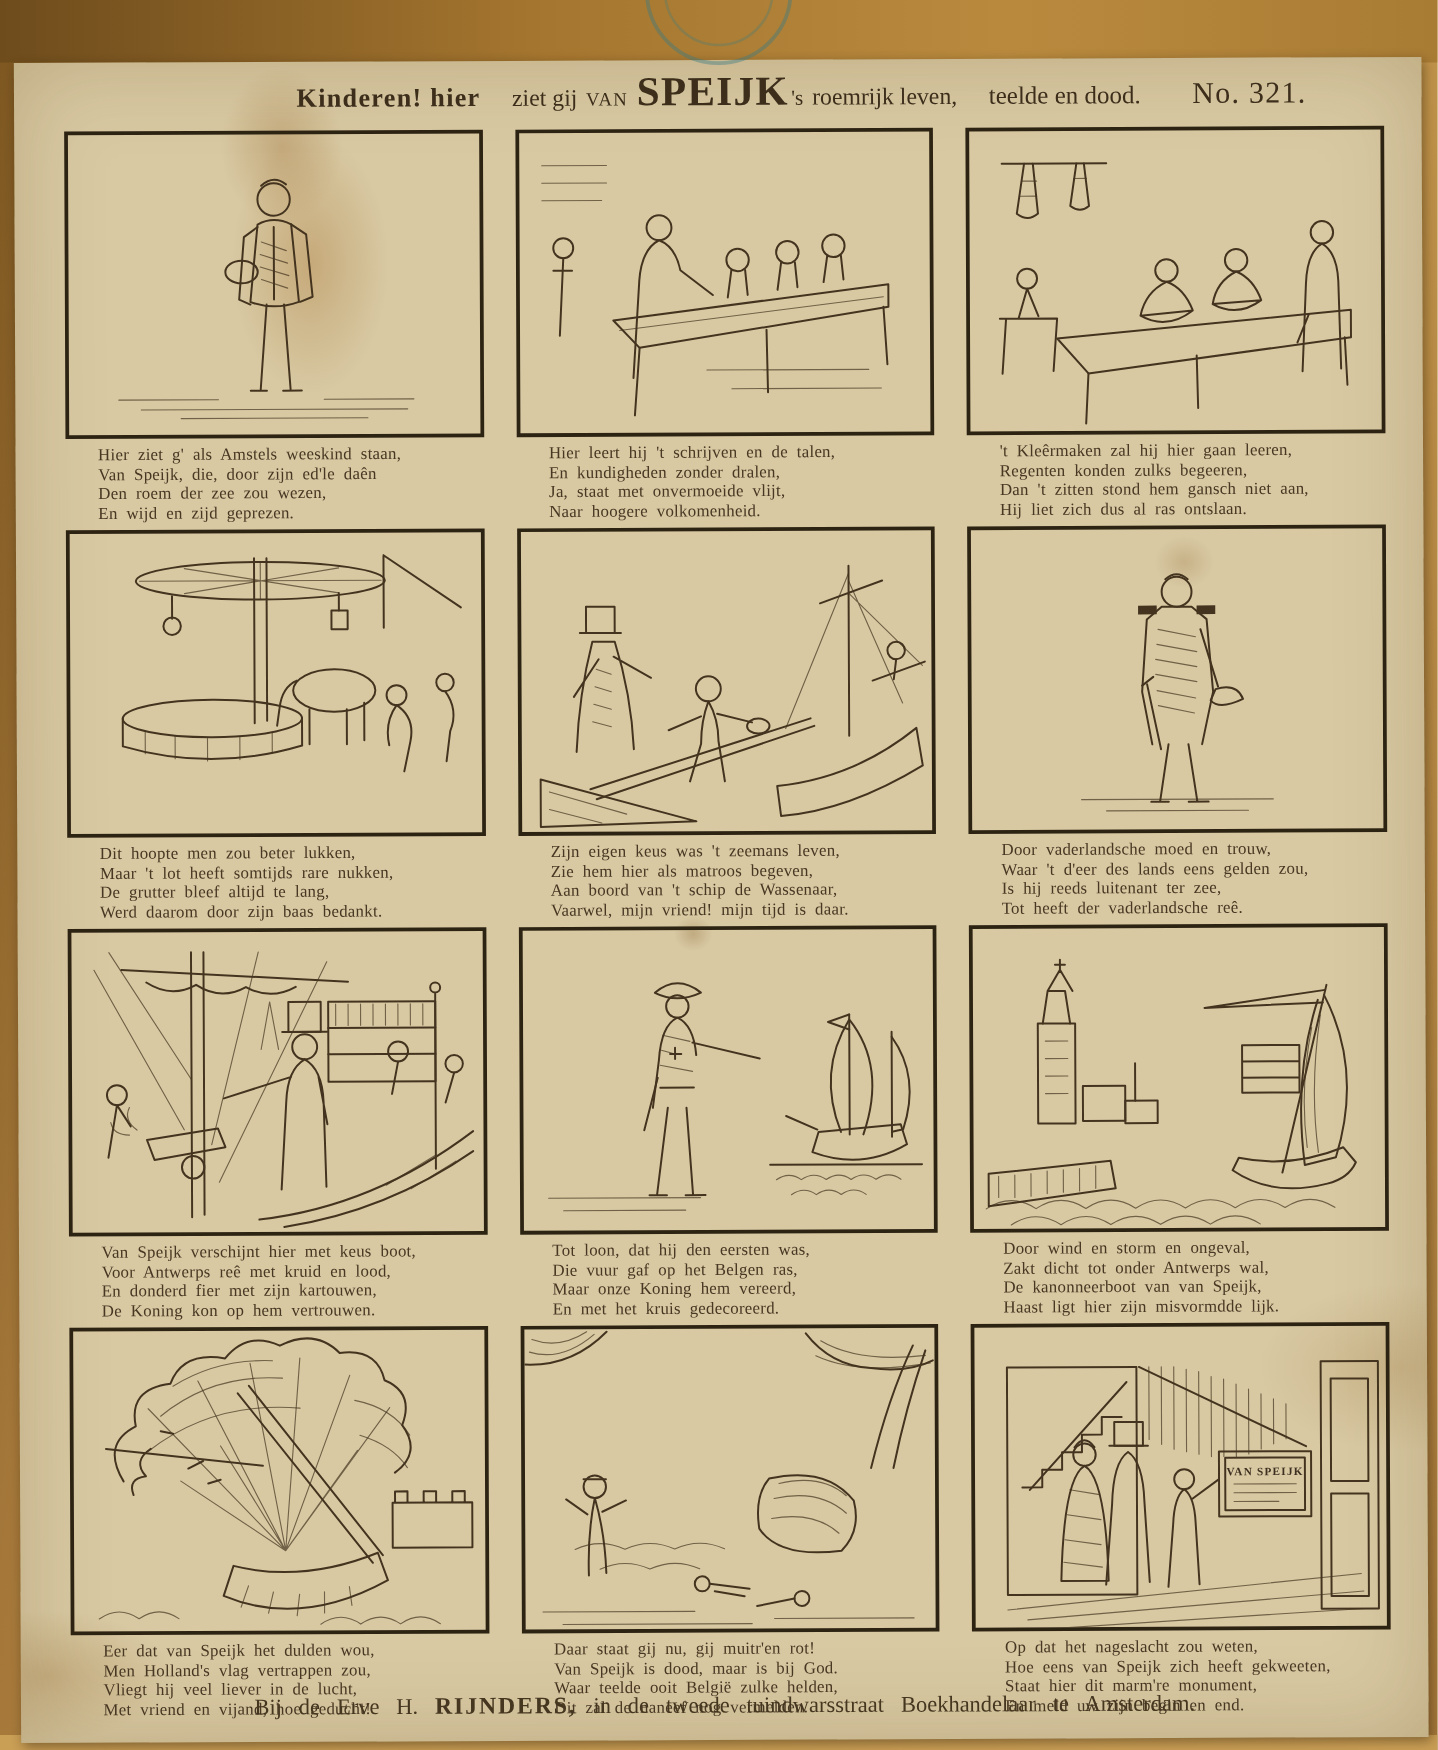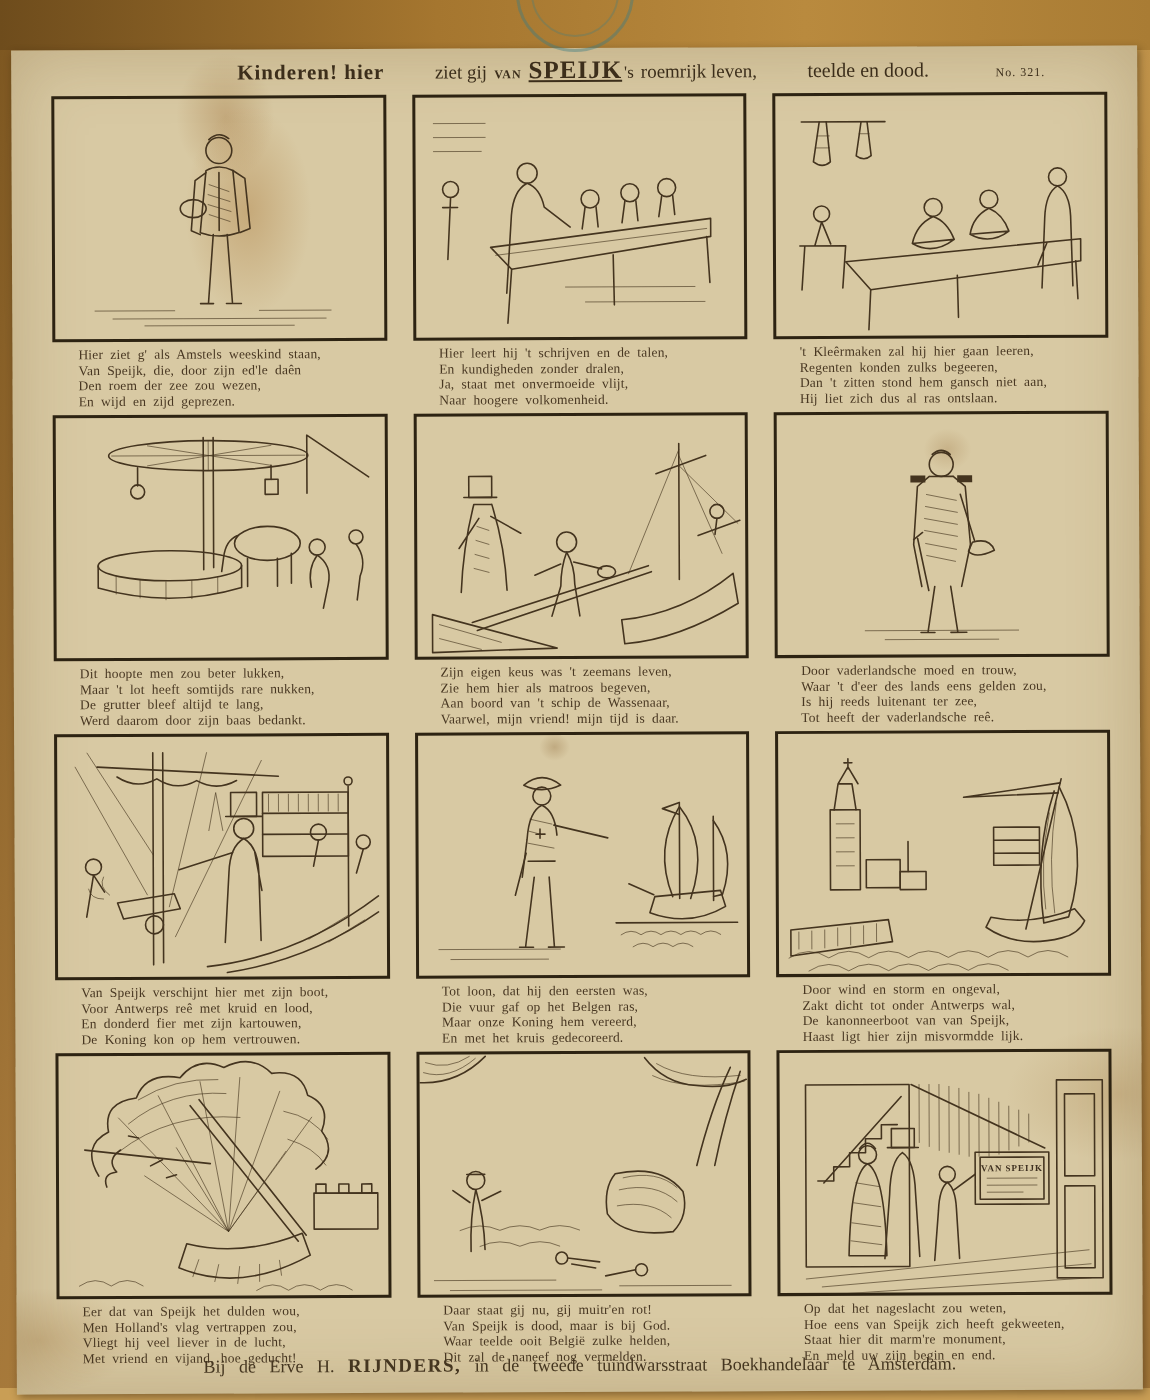"VAN" .t-van { font-size: 12px -> 15px; font-weight: bold -> none }
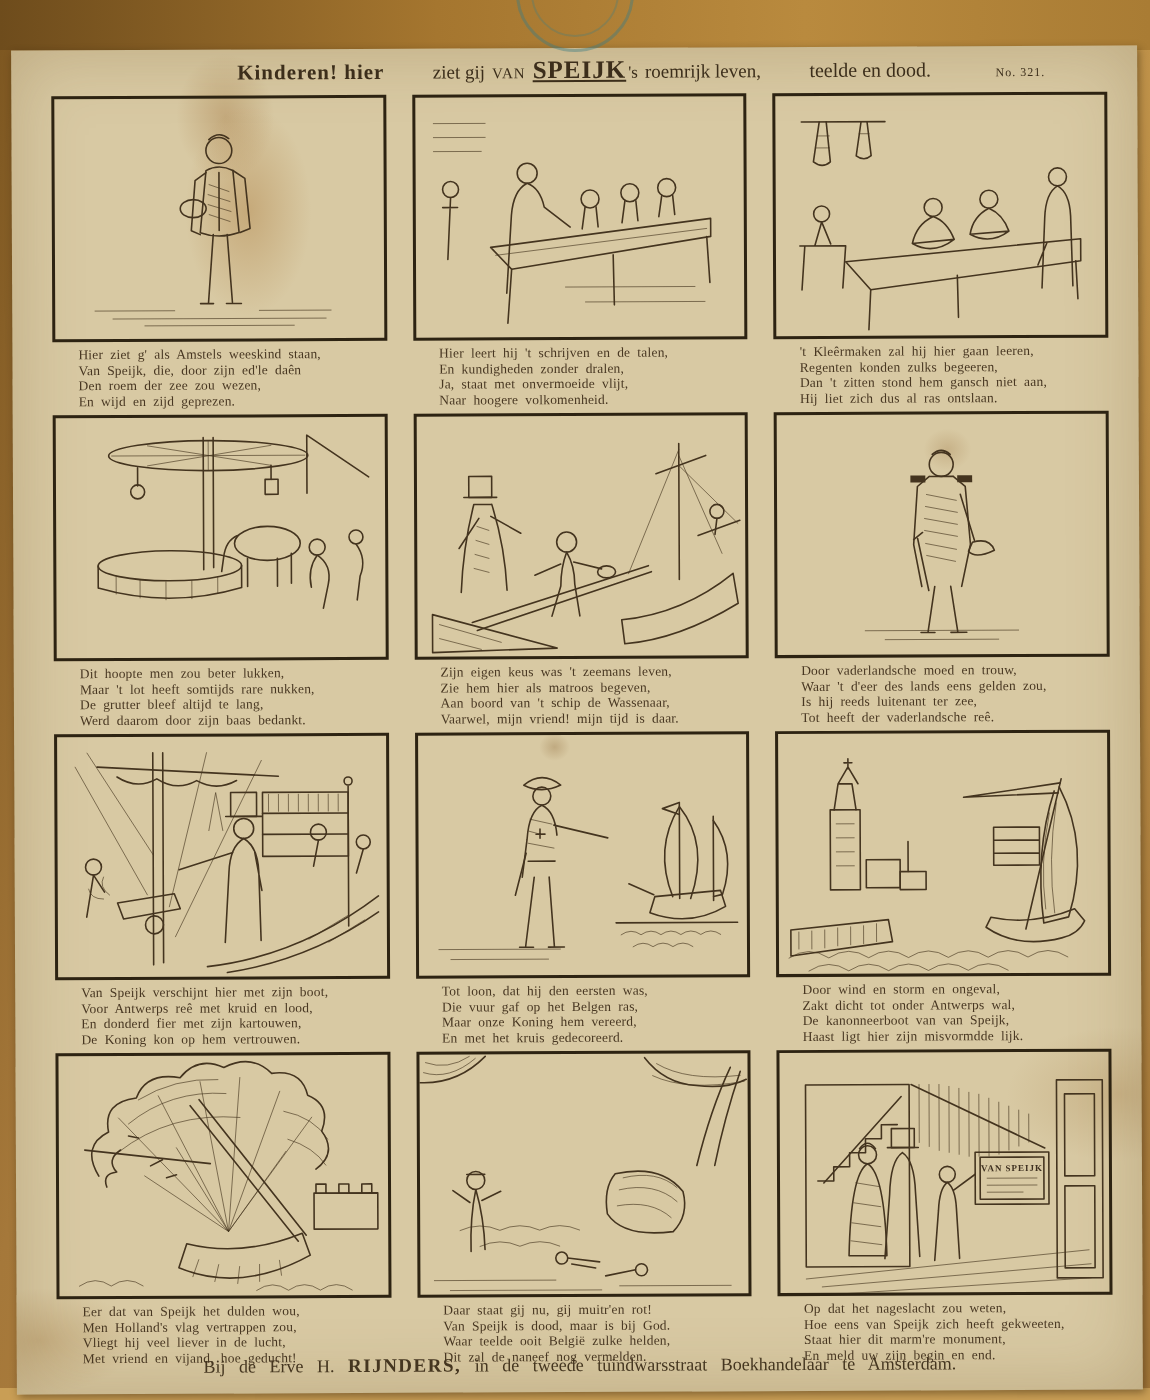"SPEIJK" .t-speijk { font-size: 25px -> 33px; text-decoration: underline -> none }
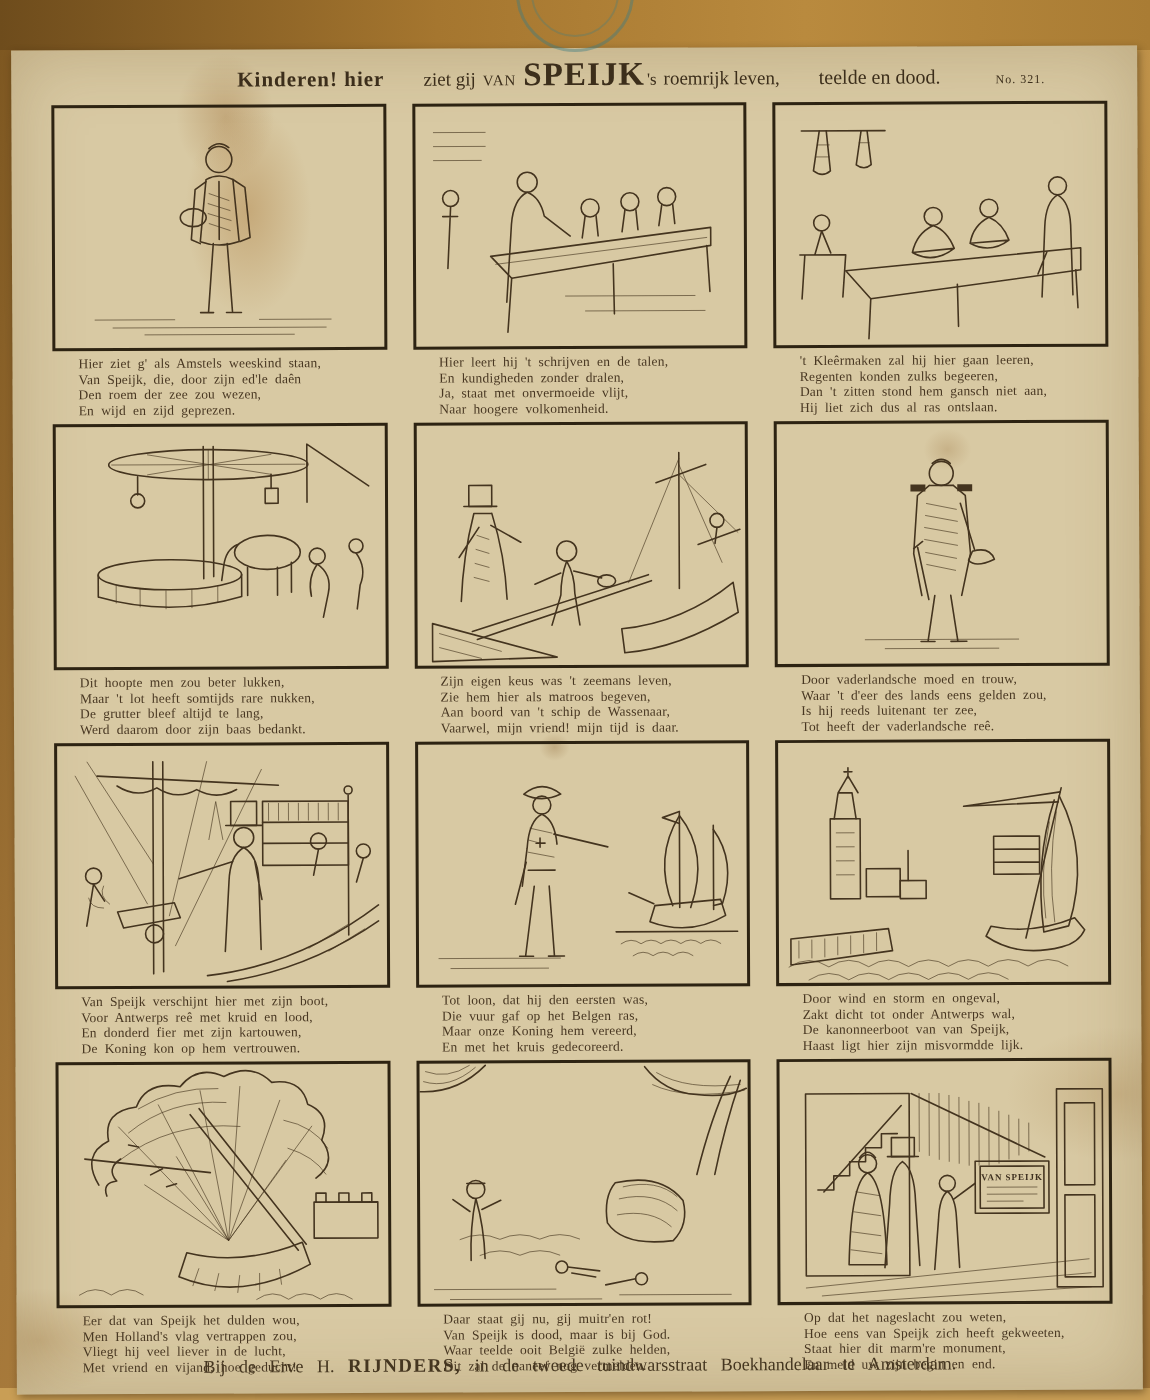"No. 321." .t-no { font-size: 12px -> 24px }
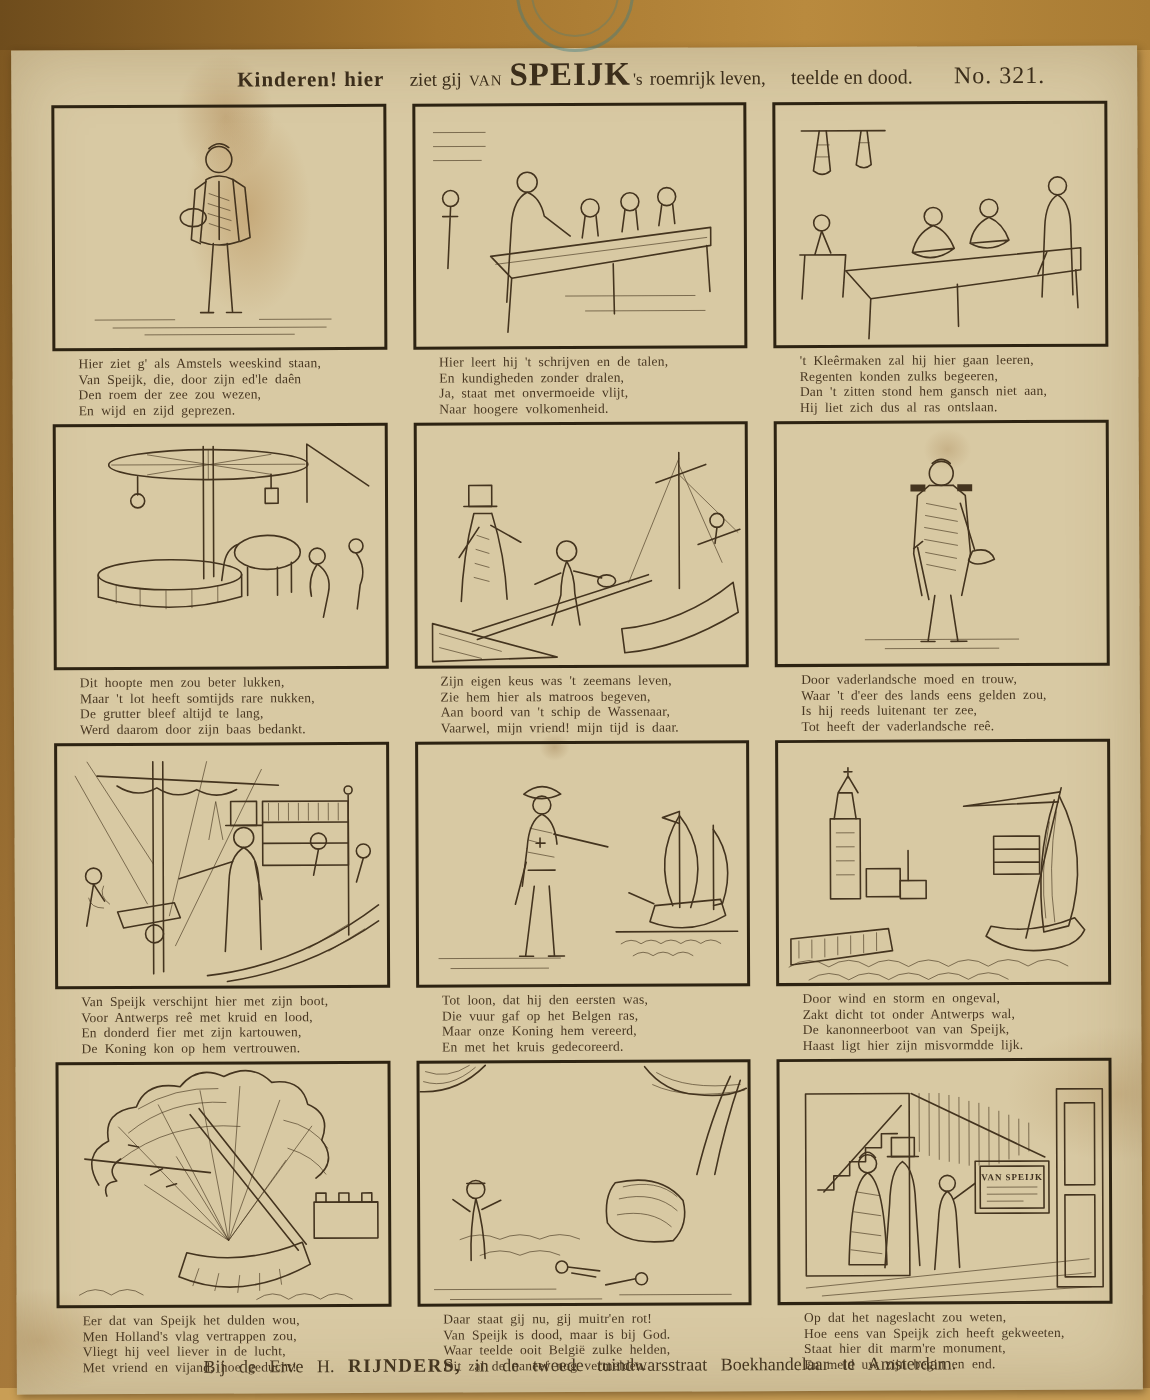"Van Speijk verschijnt hier met" div { text: zijn -> keus }
